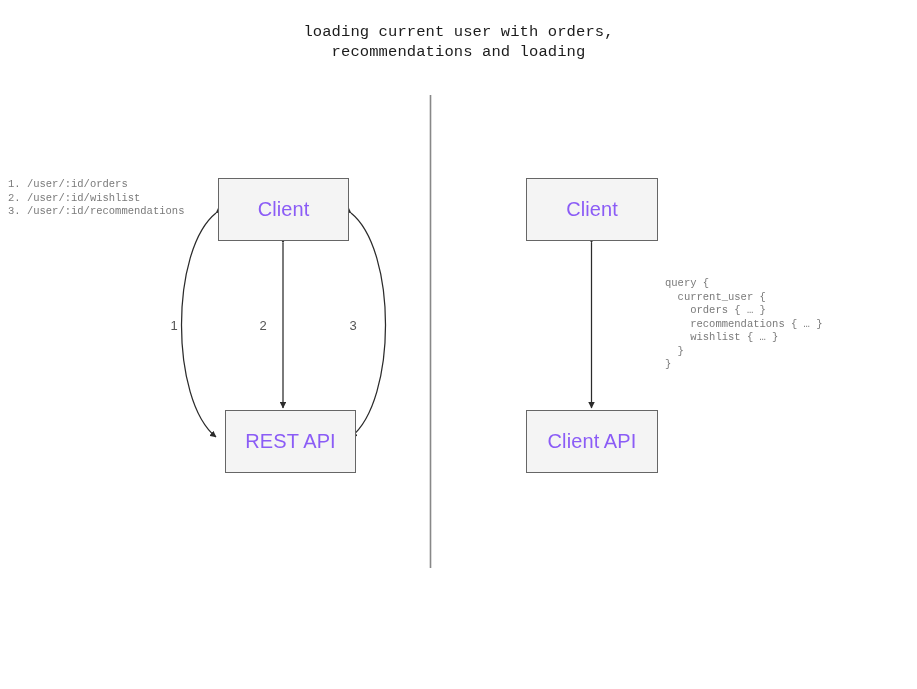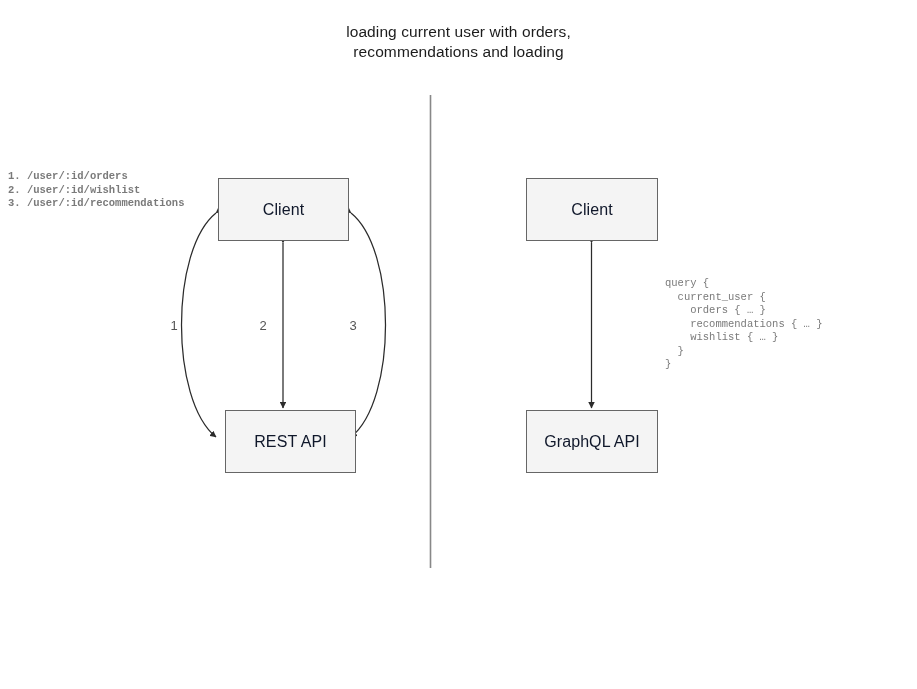"loading current user with orders," .title div { font-family: none -> Liberation Mono, monospace }
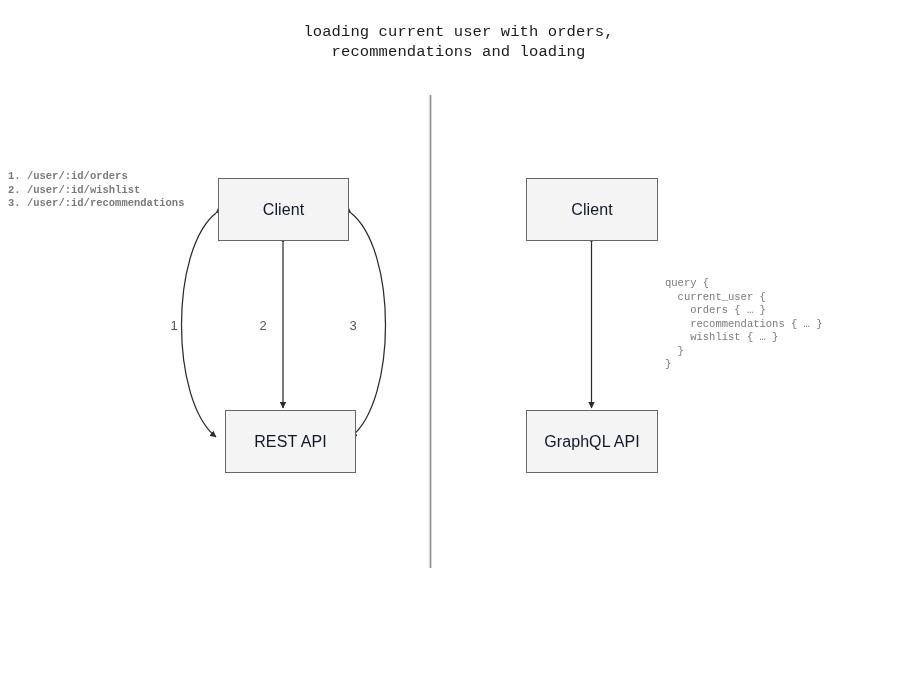"1. /user/:id/orders" .rest-endpoints { font-weight: bold -> none; top: 170px -> 178px }
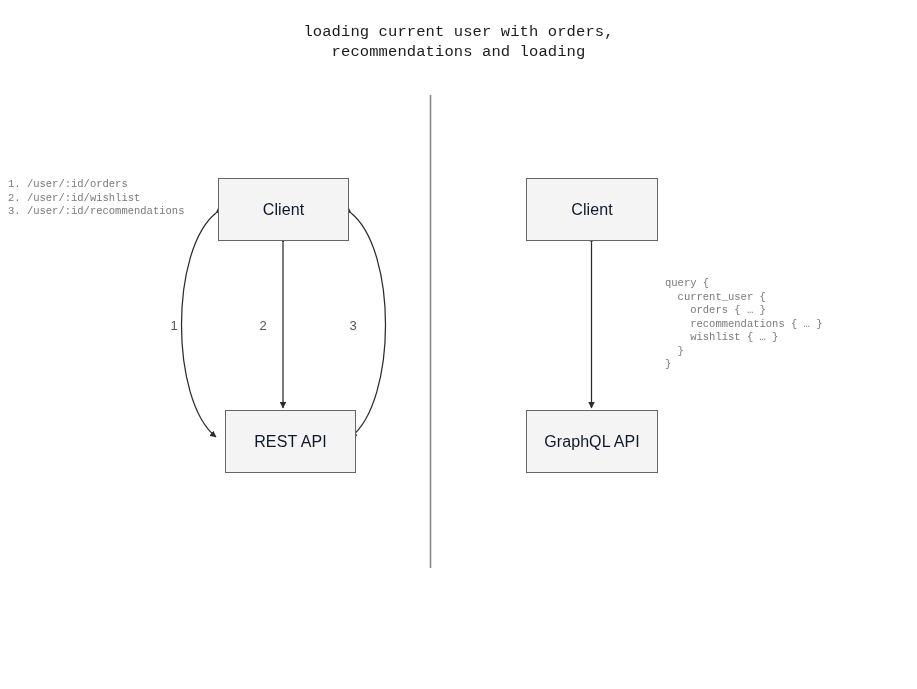"Client" .node { color: #0f172a -> #8b5cf6; font-size: 16px -> 20px }
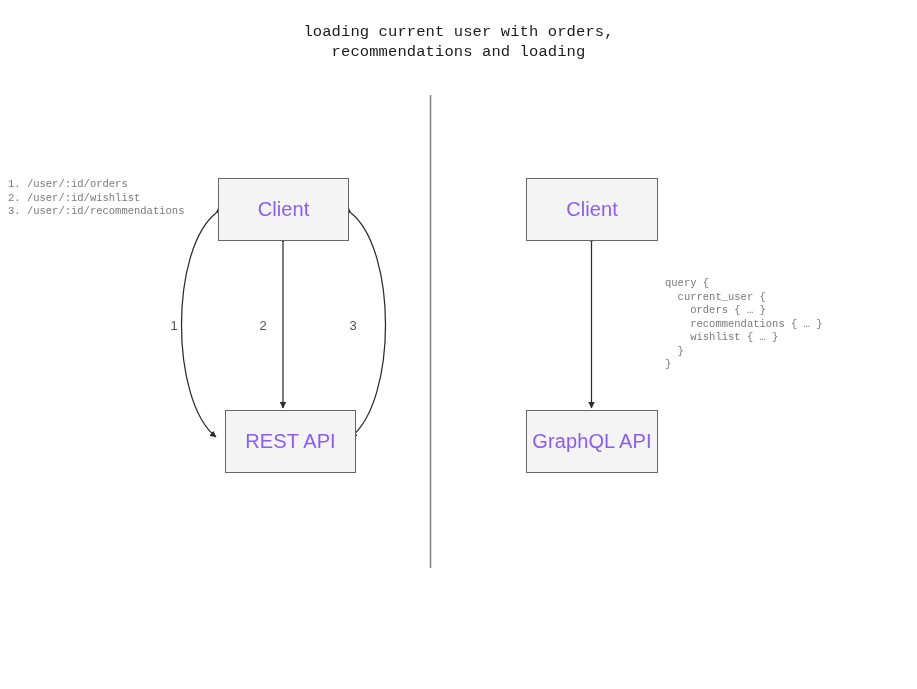"GraphQL API" span { text: GraphQL -> Client }
